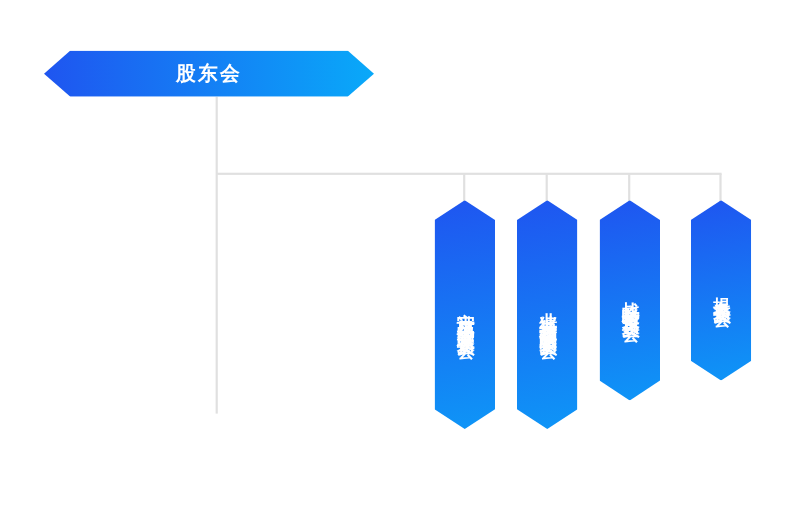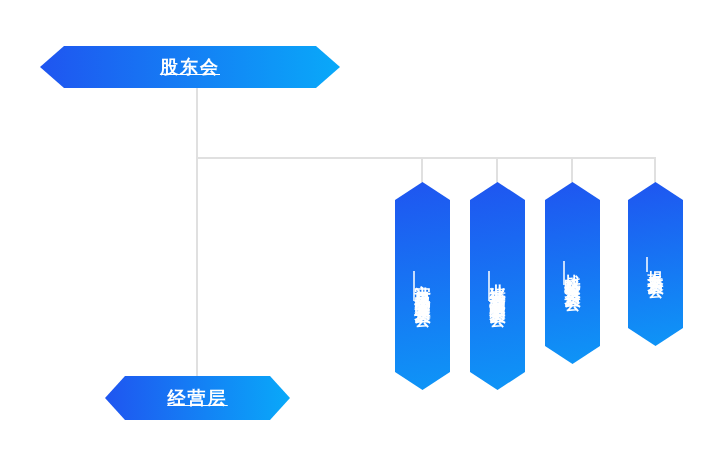"股东会" * { text-decoration: underline -> none }
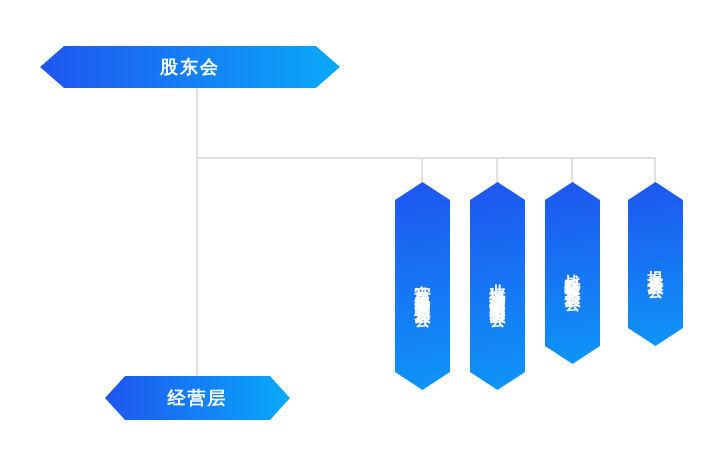"经营层" div.node { html: <div> <span>经营层</span> </div> -> none }
